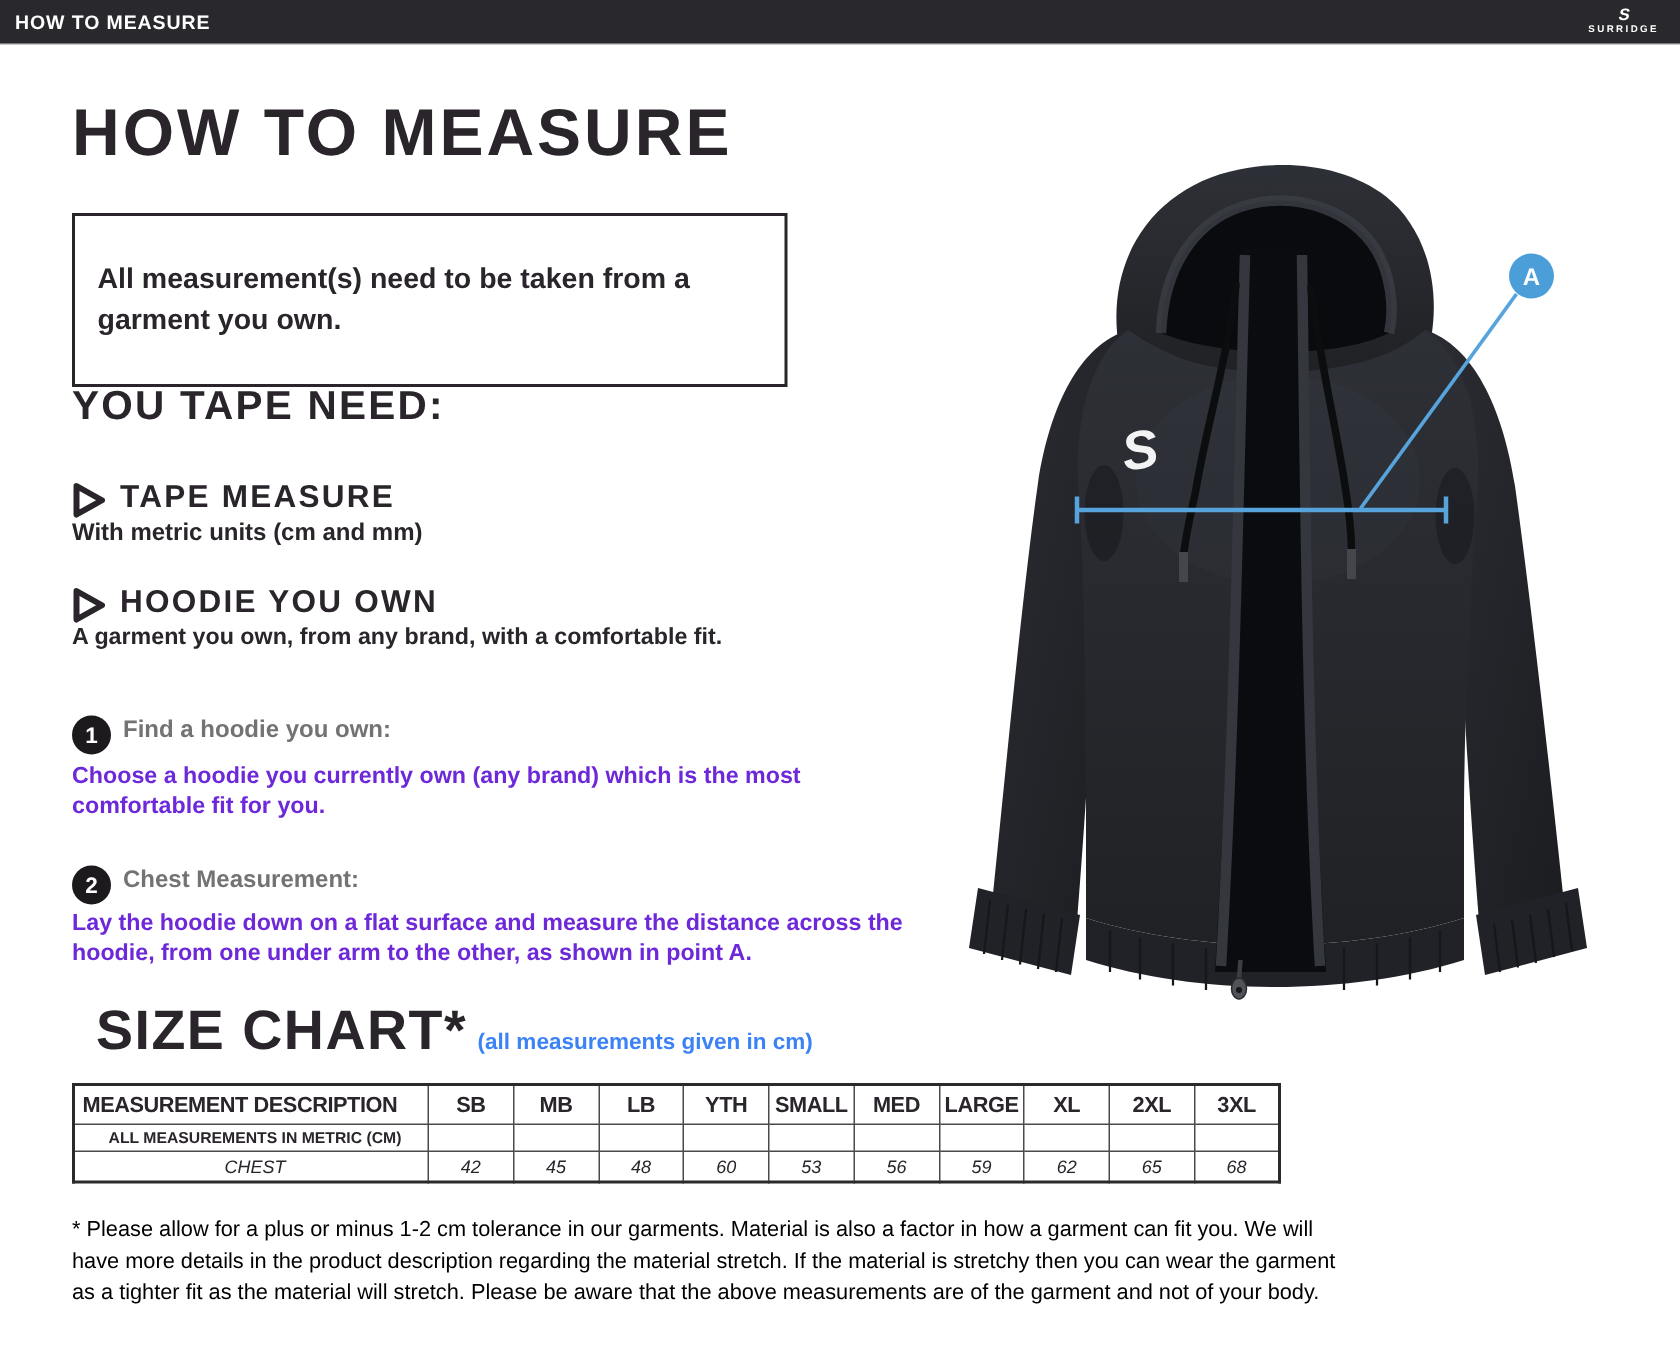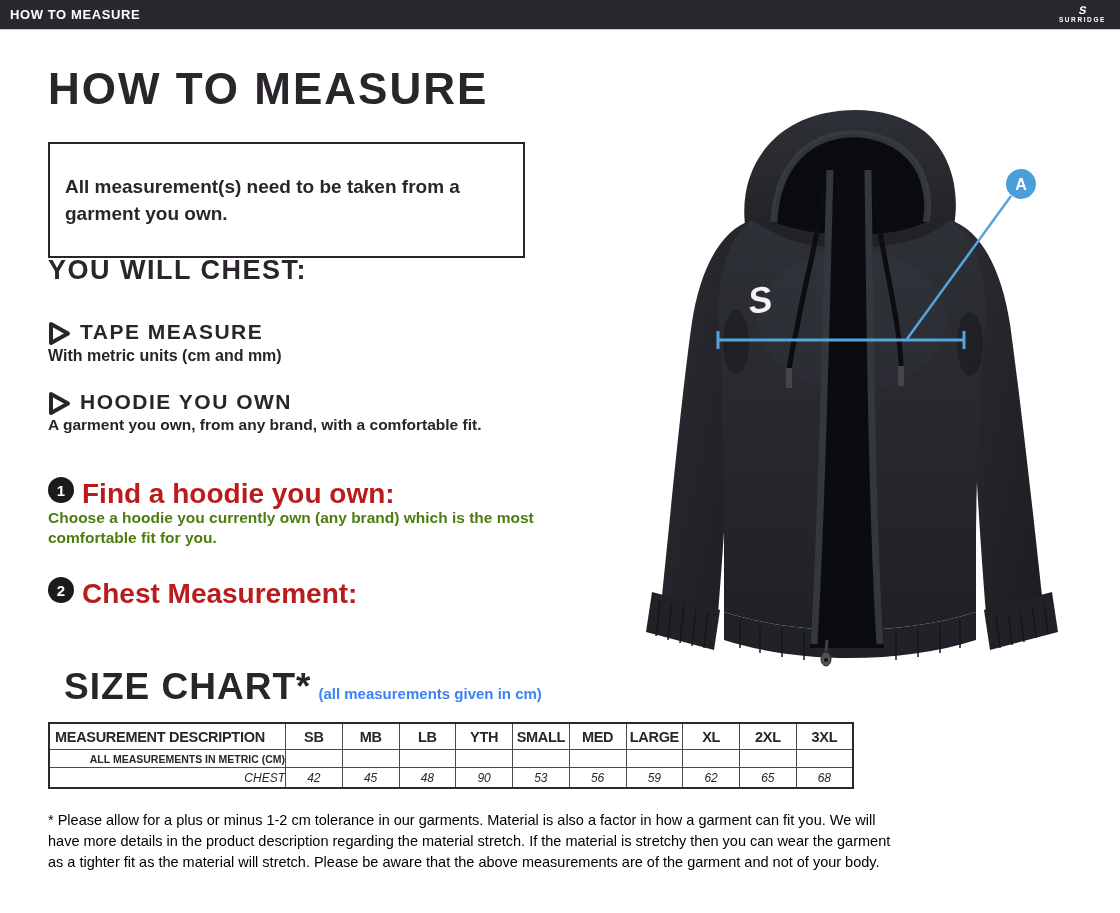"YOU WILL CHEST:" div.h2 { text: WILL CHEST -> TAPE NEED }
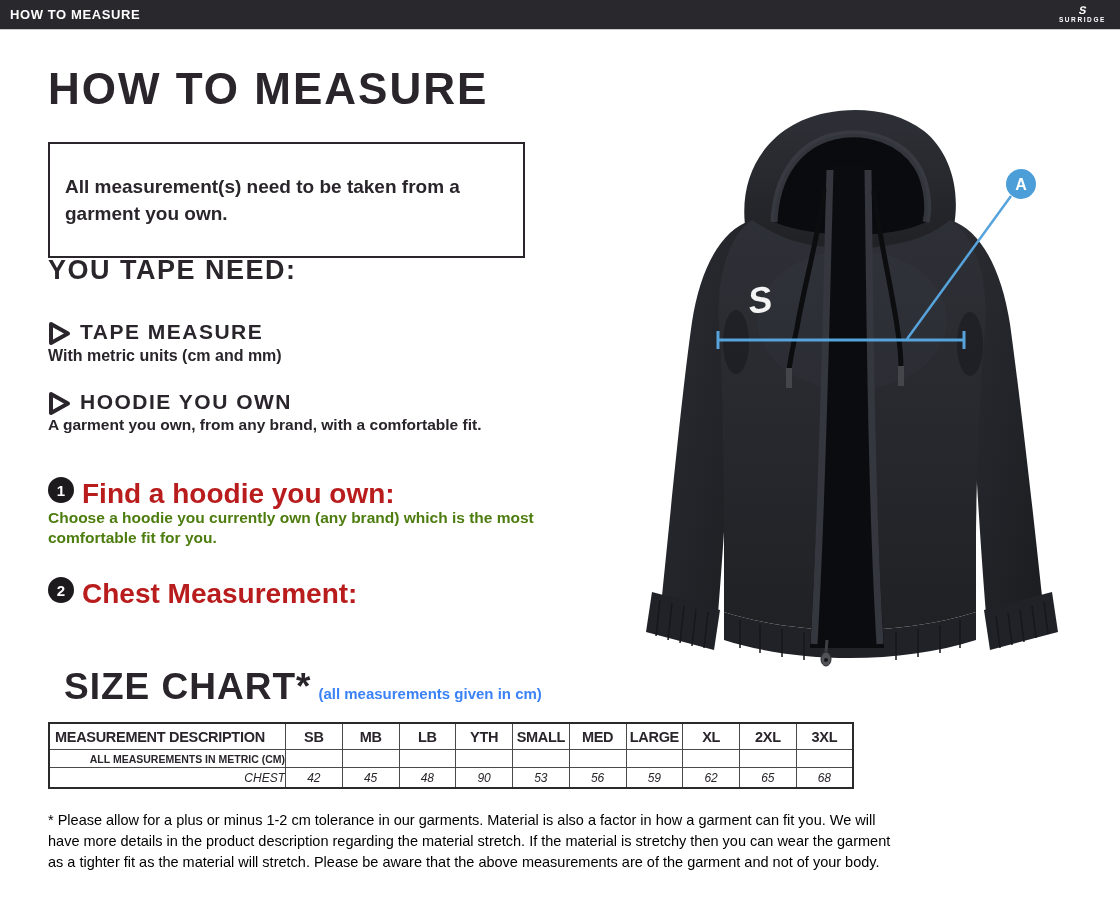"Find a hoodie you own:" .step-title { color: #b91c1c -> #737373; font-size: 28px -> 16px }
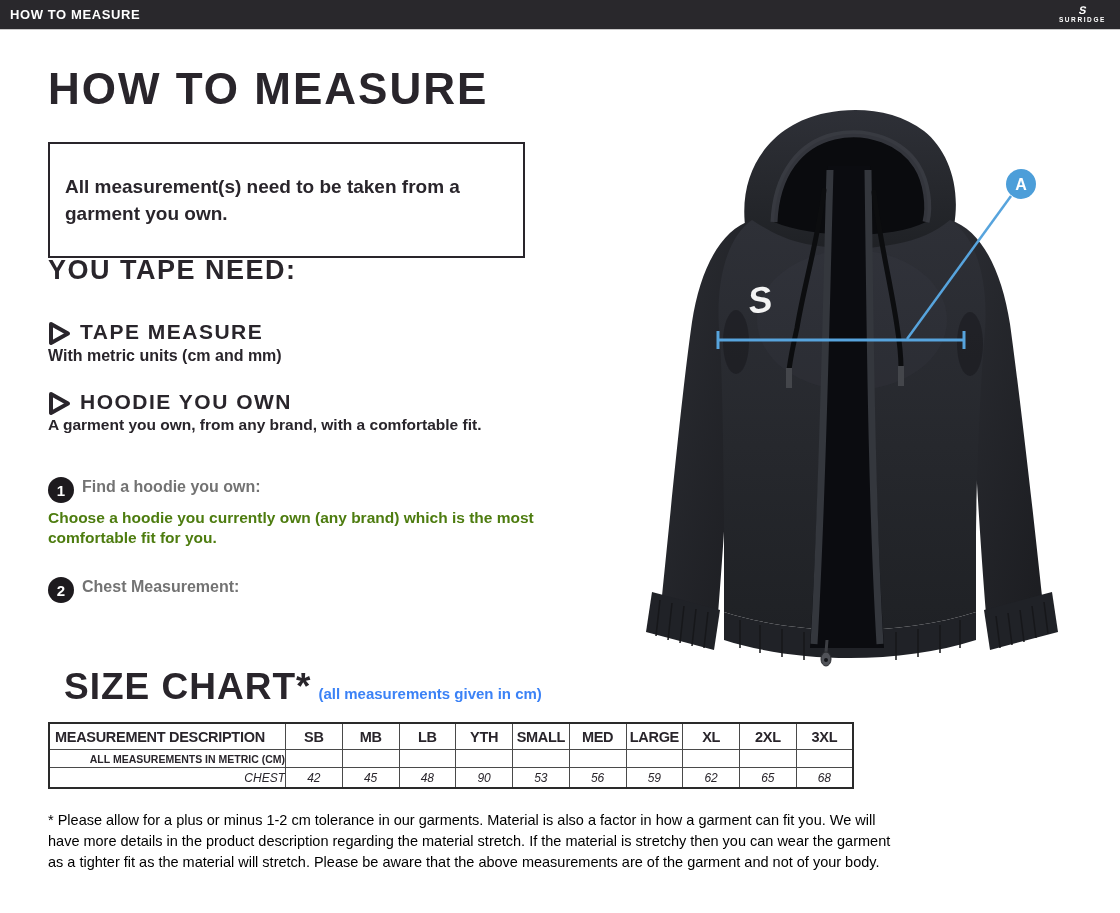"Choose a hoodie you currently" .step-desc { color: #4d7c0f -> #6d28d9 }
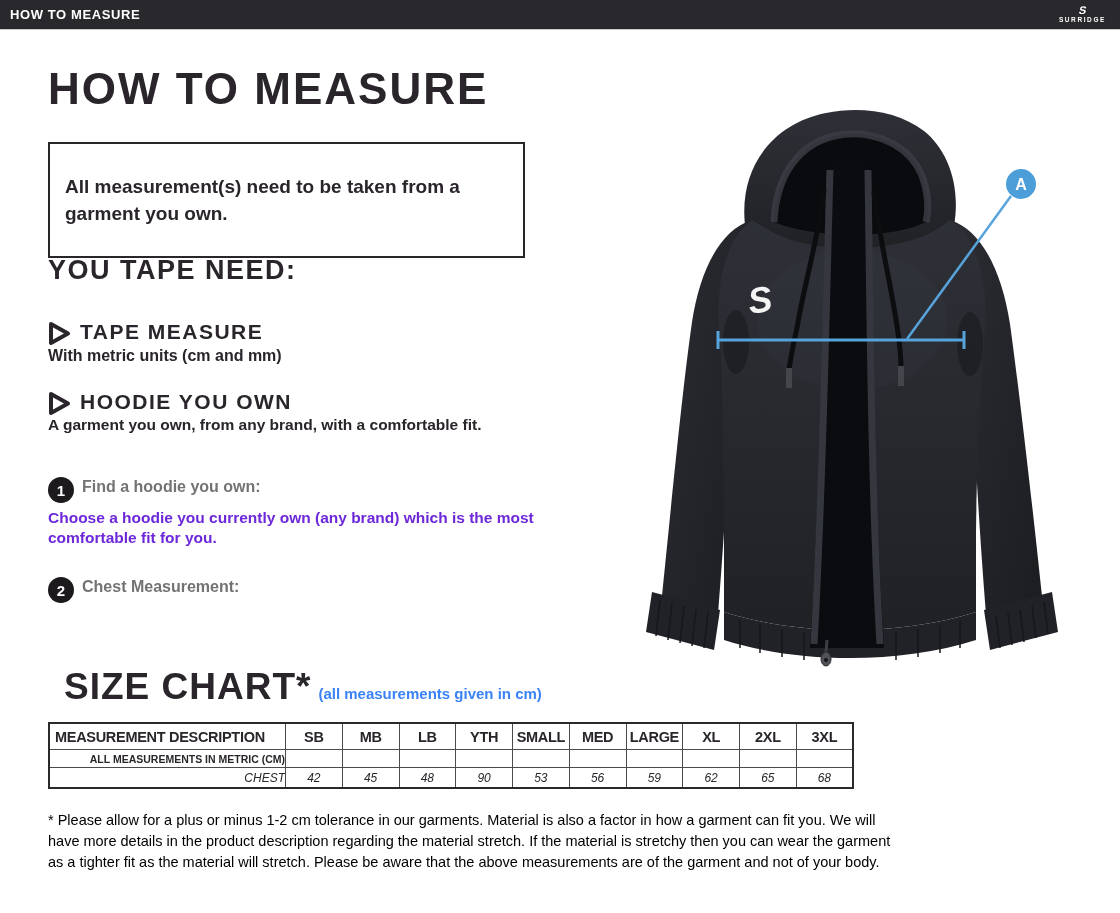"Lay the hoodie down on" div.step-desc { html: none -> <div>Lay the hoodie down on a flat surface and measure the distance across the hoodie, from one under arm to the other, as shown in point A.</div> }
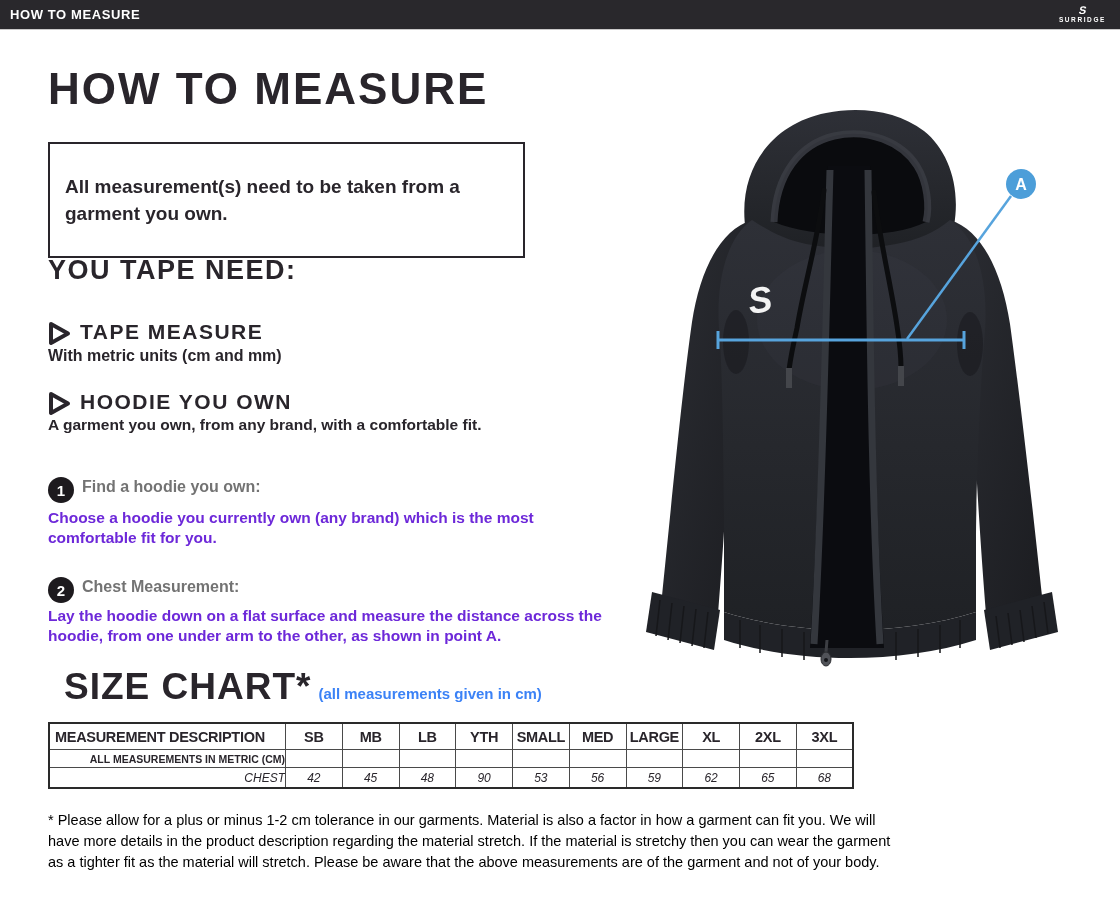"ALL MEASUREMENTS IN METRIC (CM)" .size-table td.row-label { text-align: right -> center }
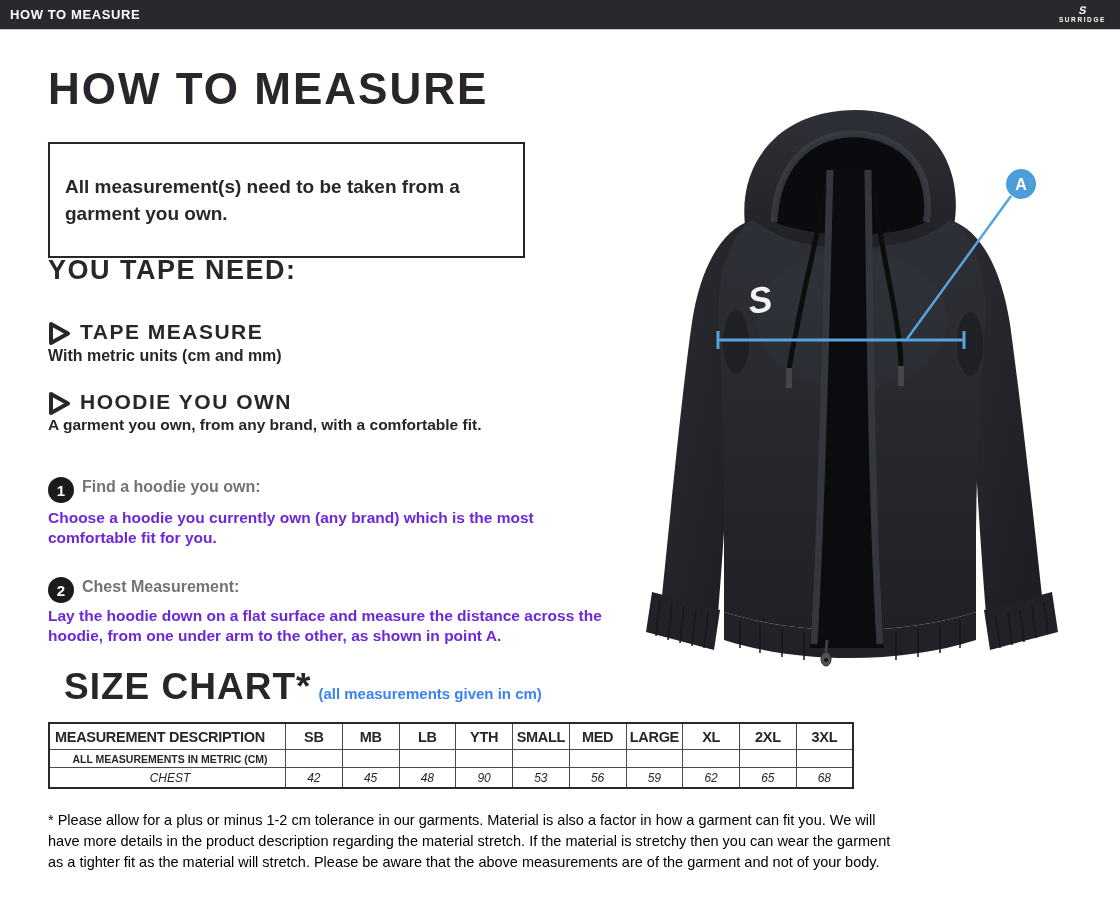"90" td { text: 90 -> 60 }
